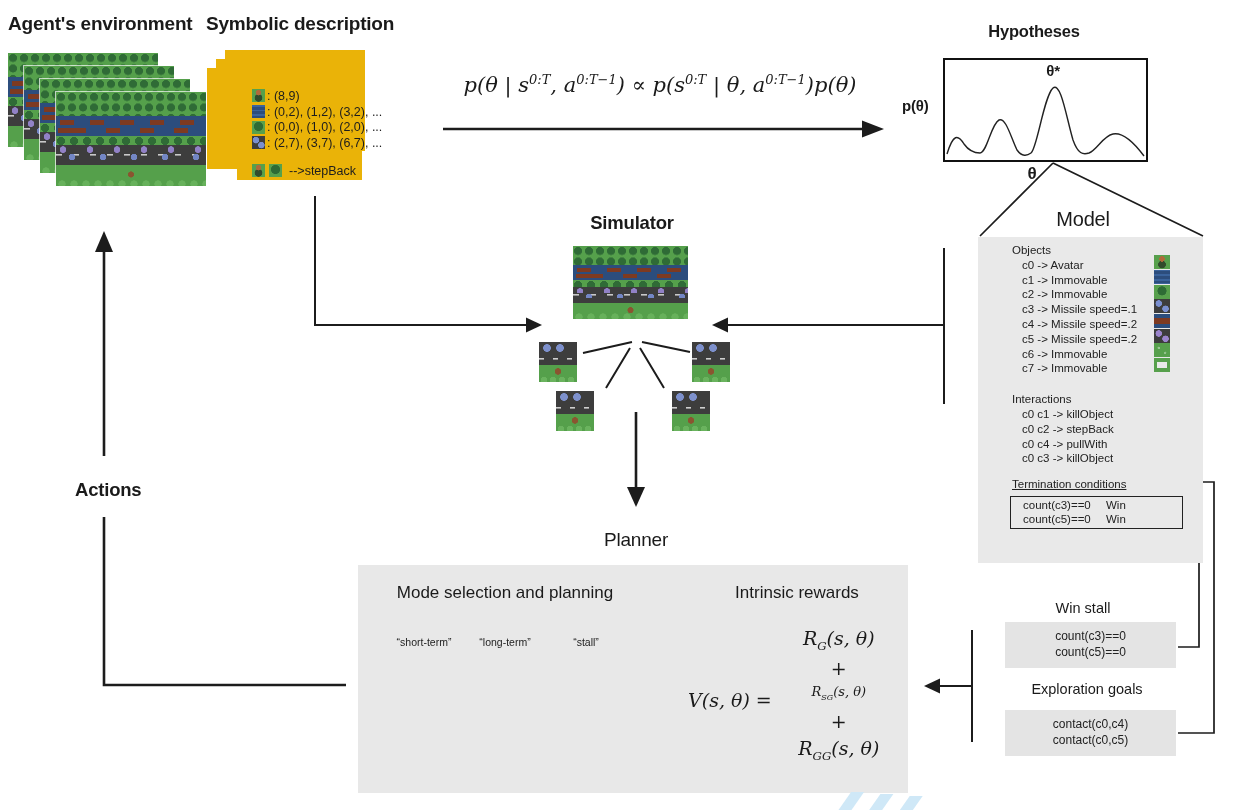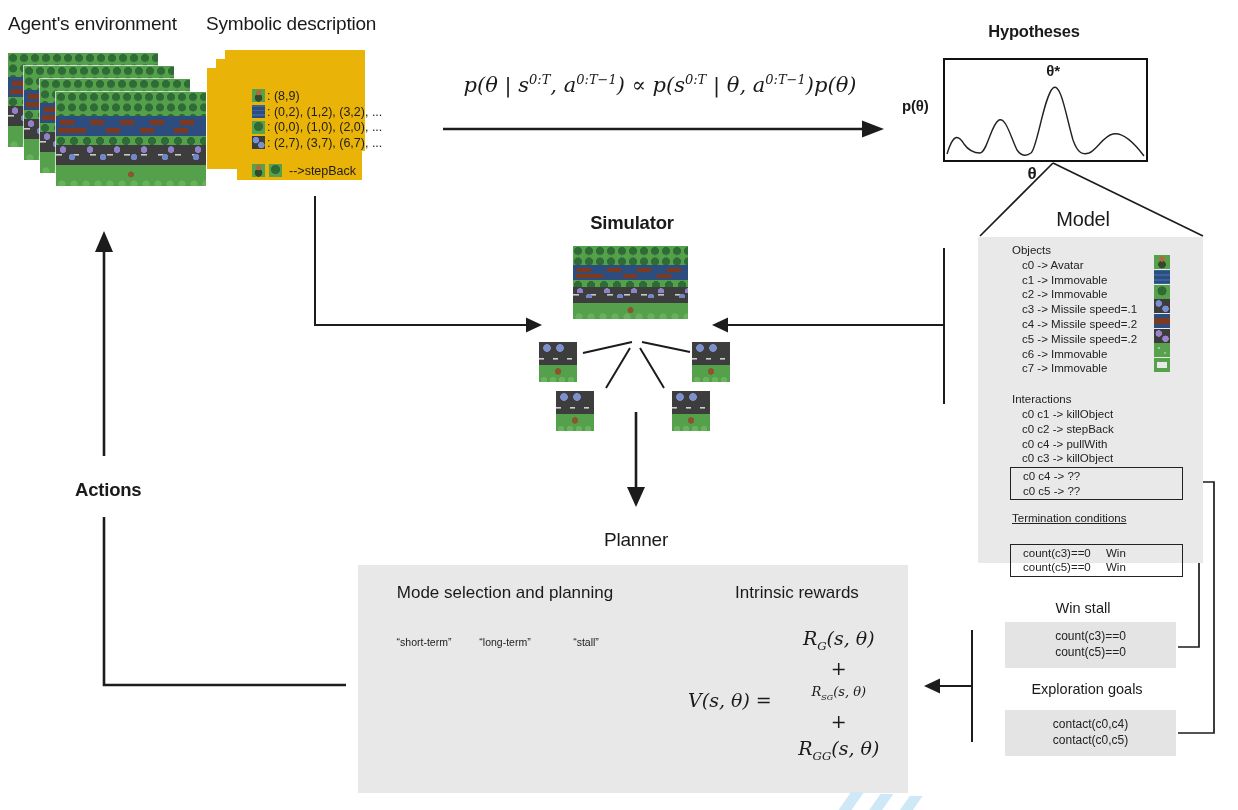"Agent's environment" .hdr { font-weight: 400 -> 700 }
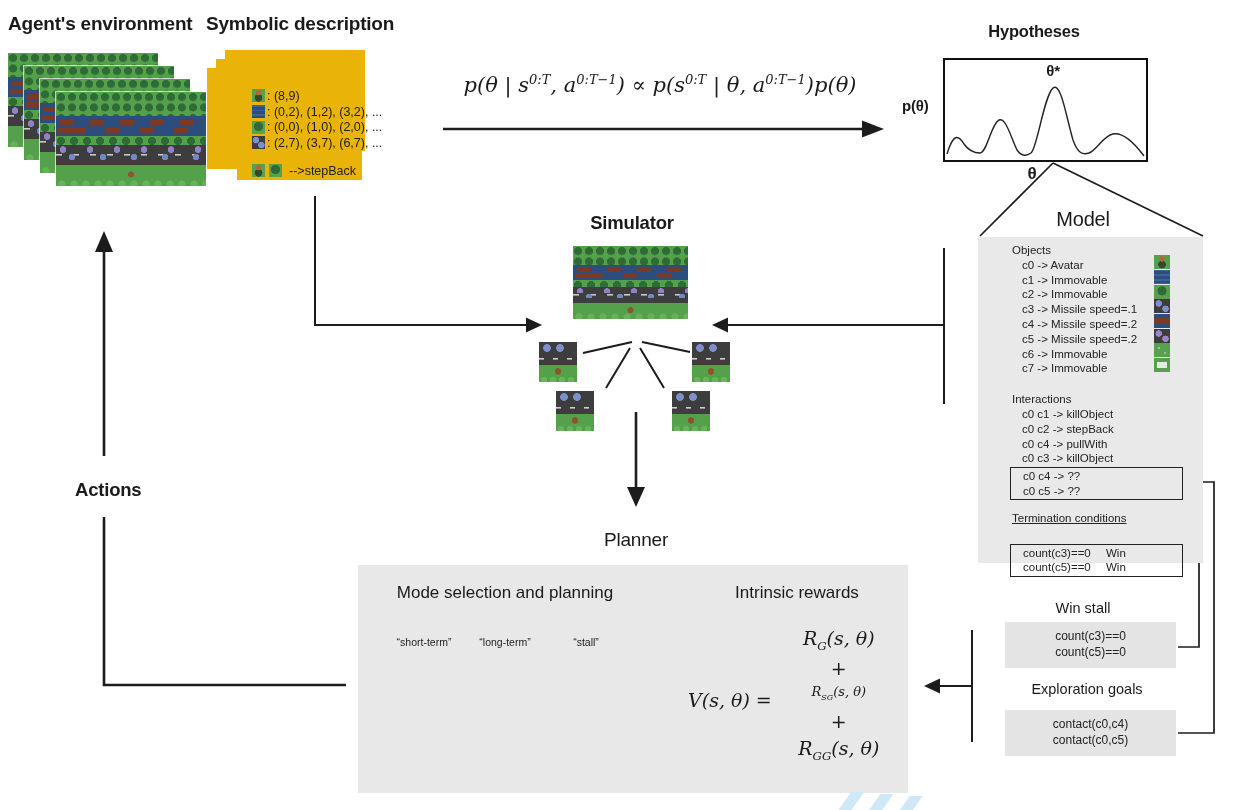"c0 c4 -> ??" div.mframe { html: <div> <div>c0 c4 -&gt; ??</div> <div>c0 c5 -&gt; ??</div> </div> -> none }
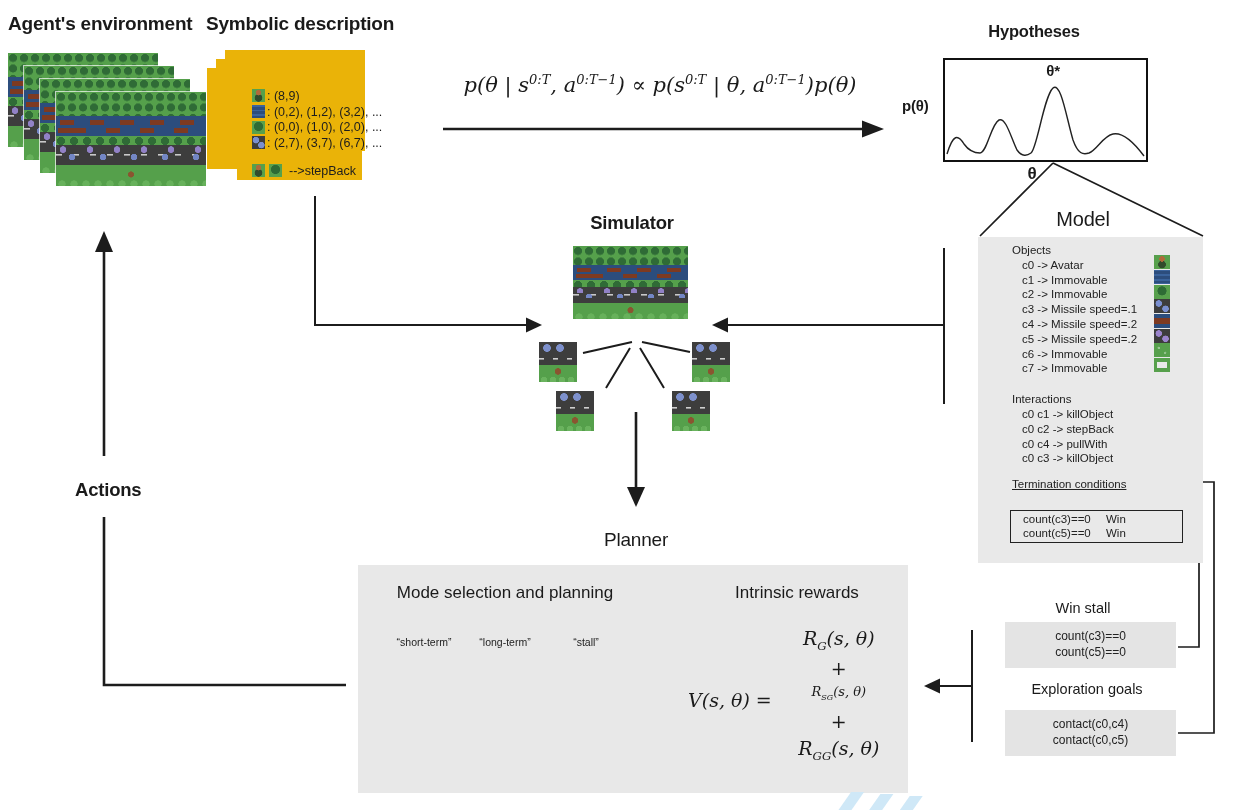"count(c3)==0 Win" div.mframe { margin-top: 18px -> 4px }
